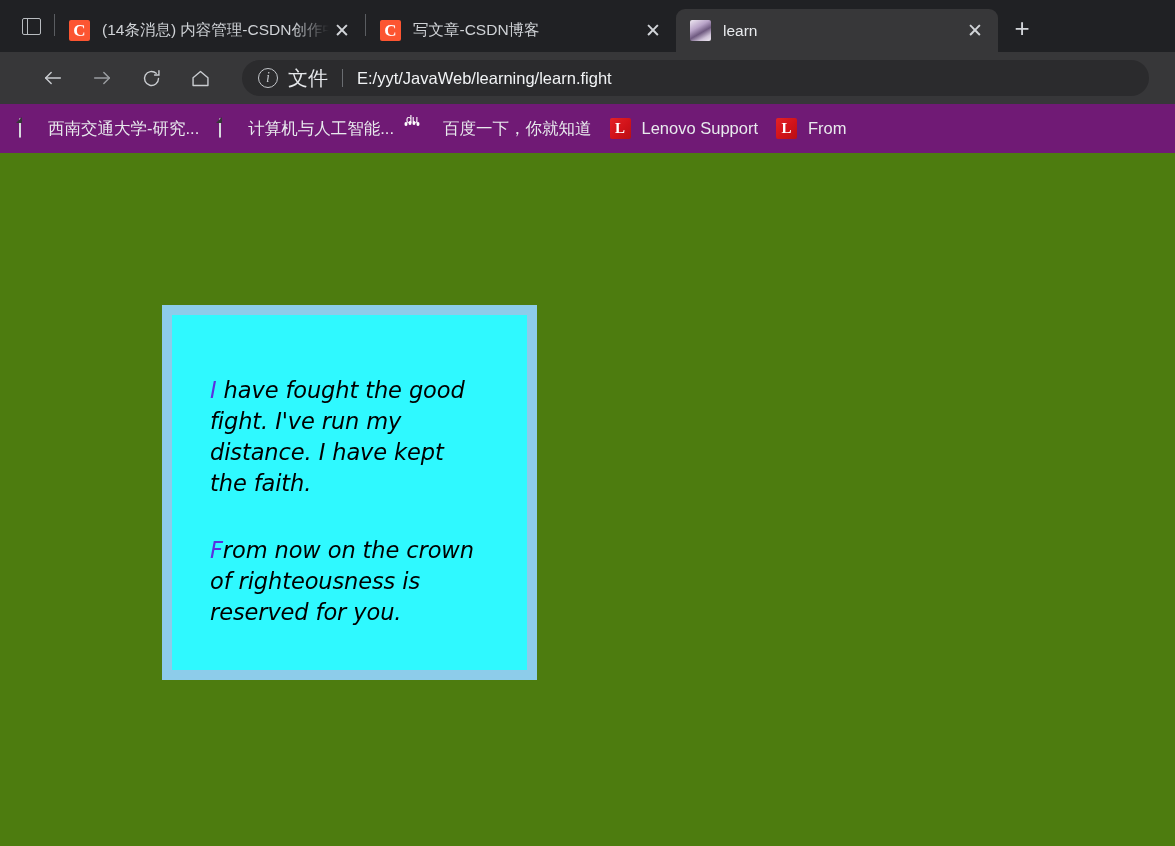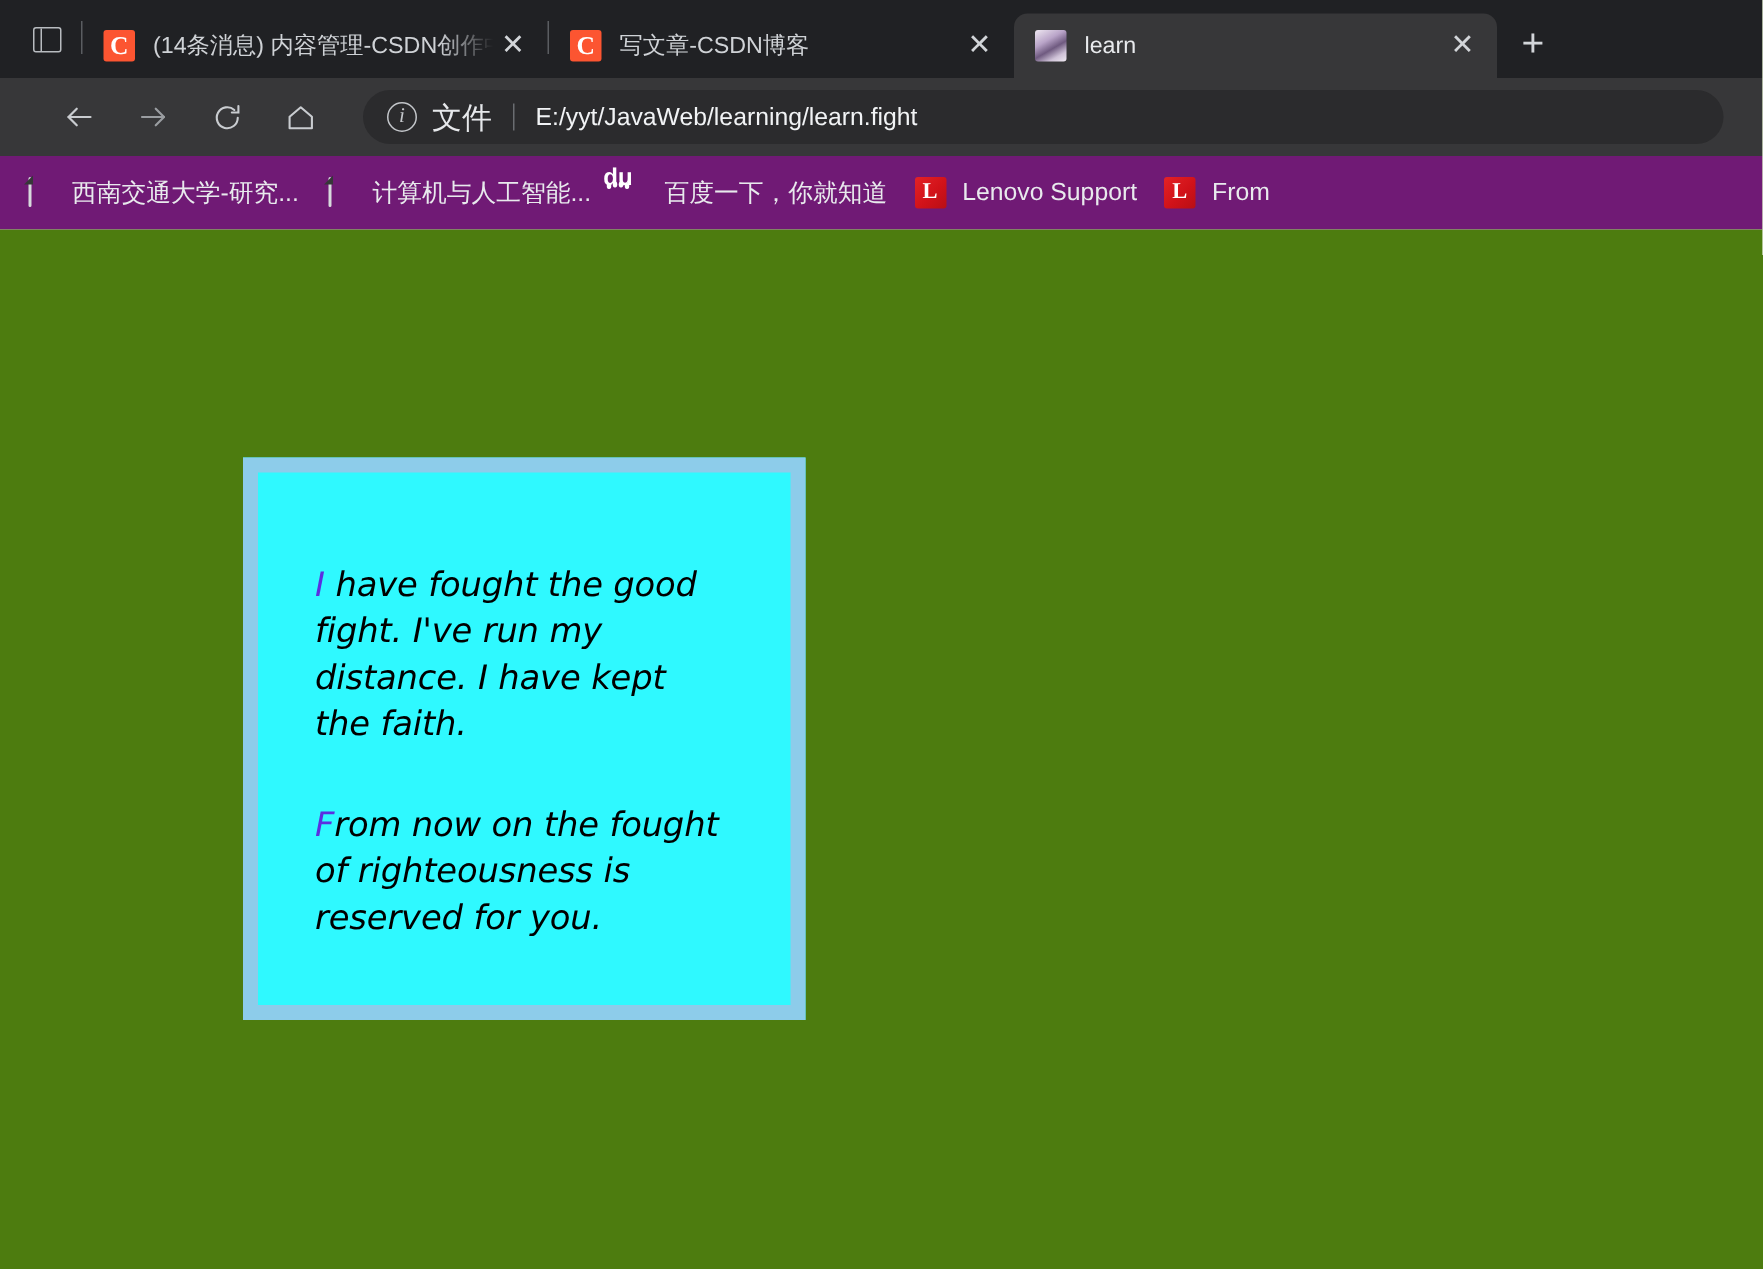"du" .ico-baidu .paw { font-size: 16px -> 11px; font-weight: bold -> normal }
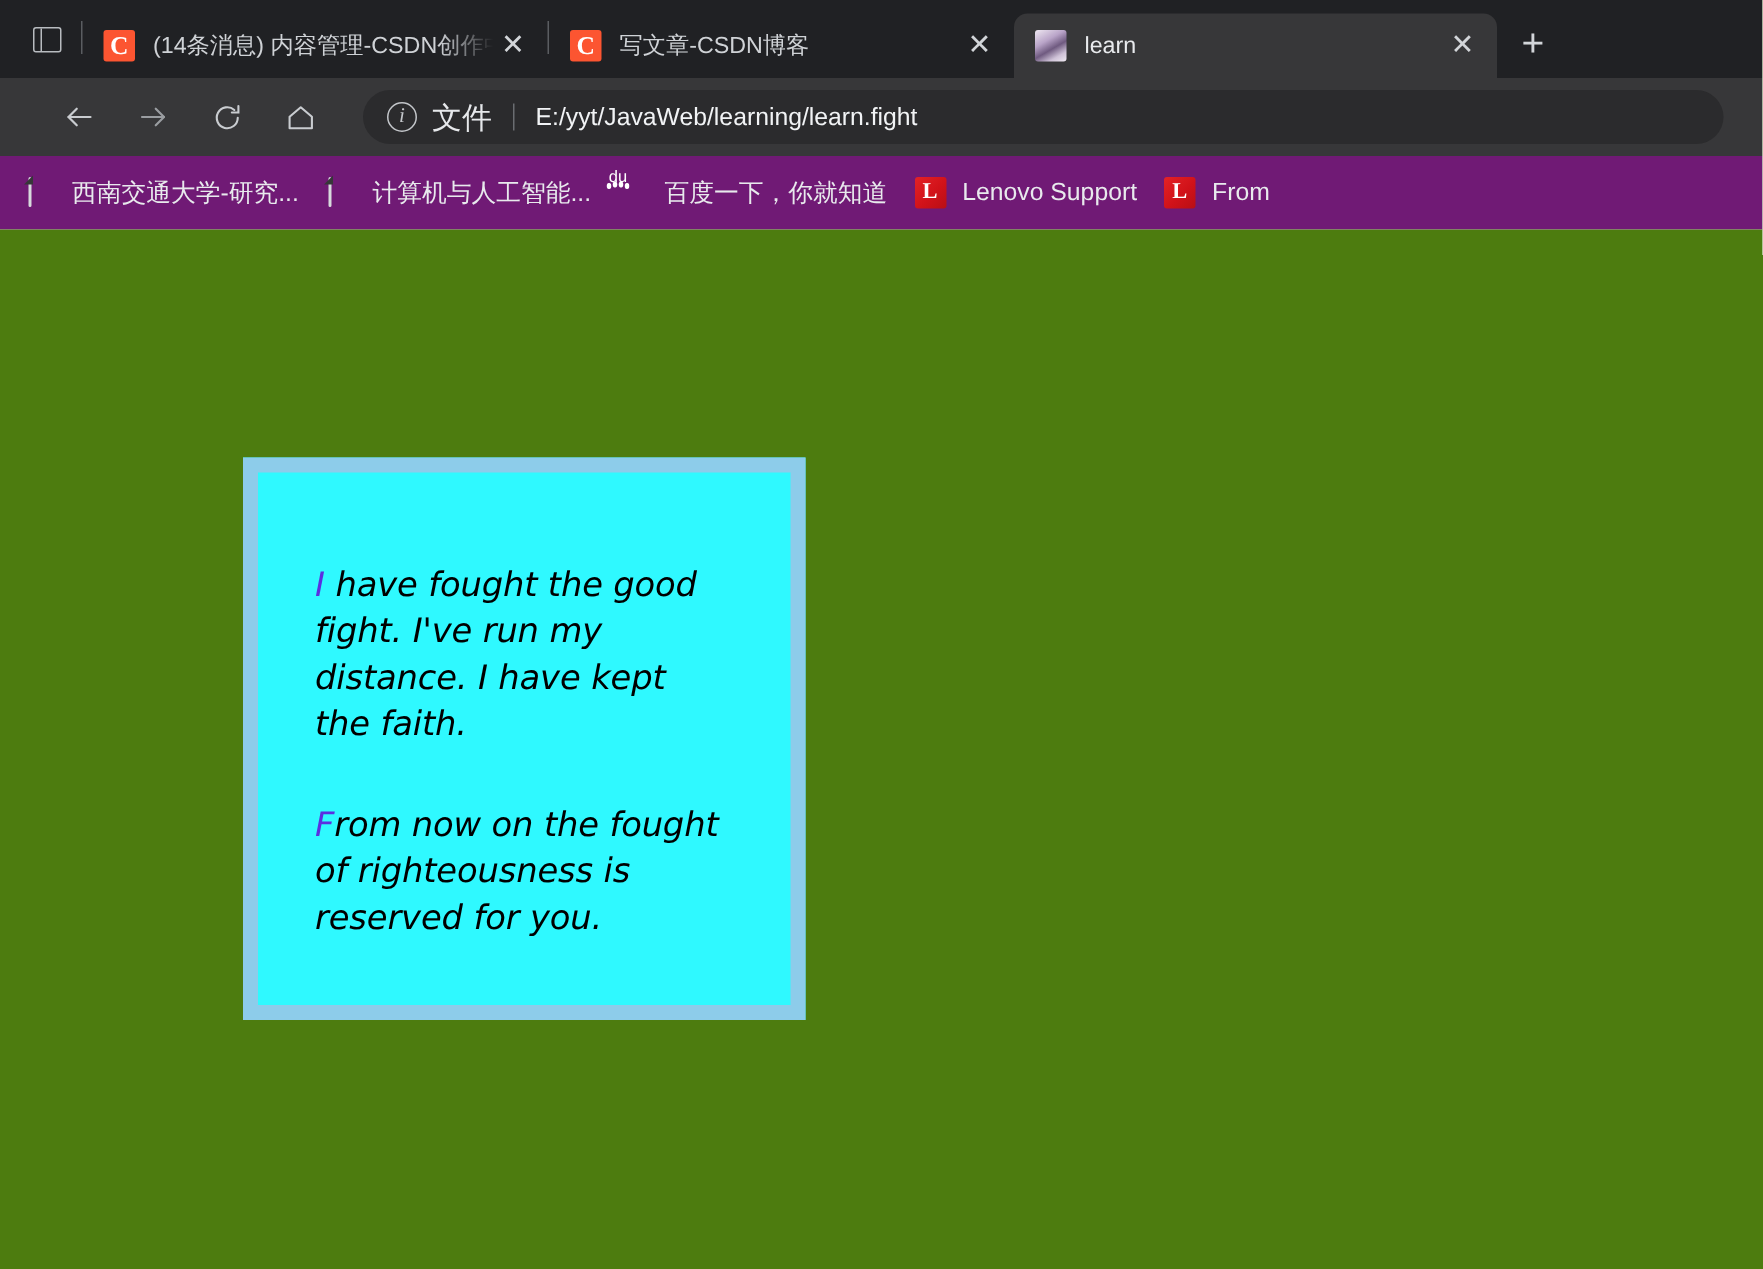"From now on the fought" p { text: fought -> crown }
